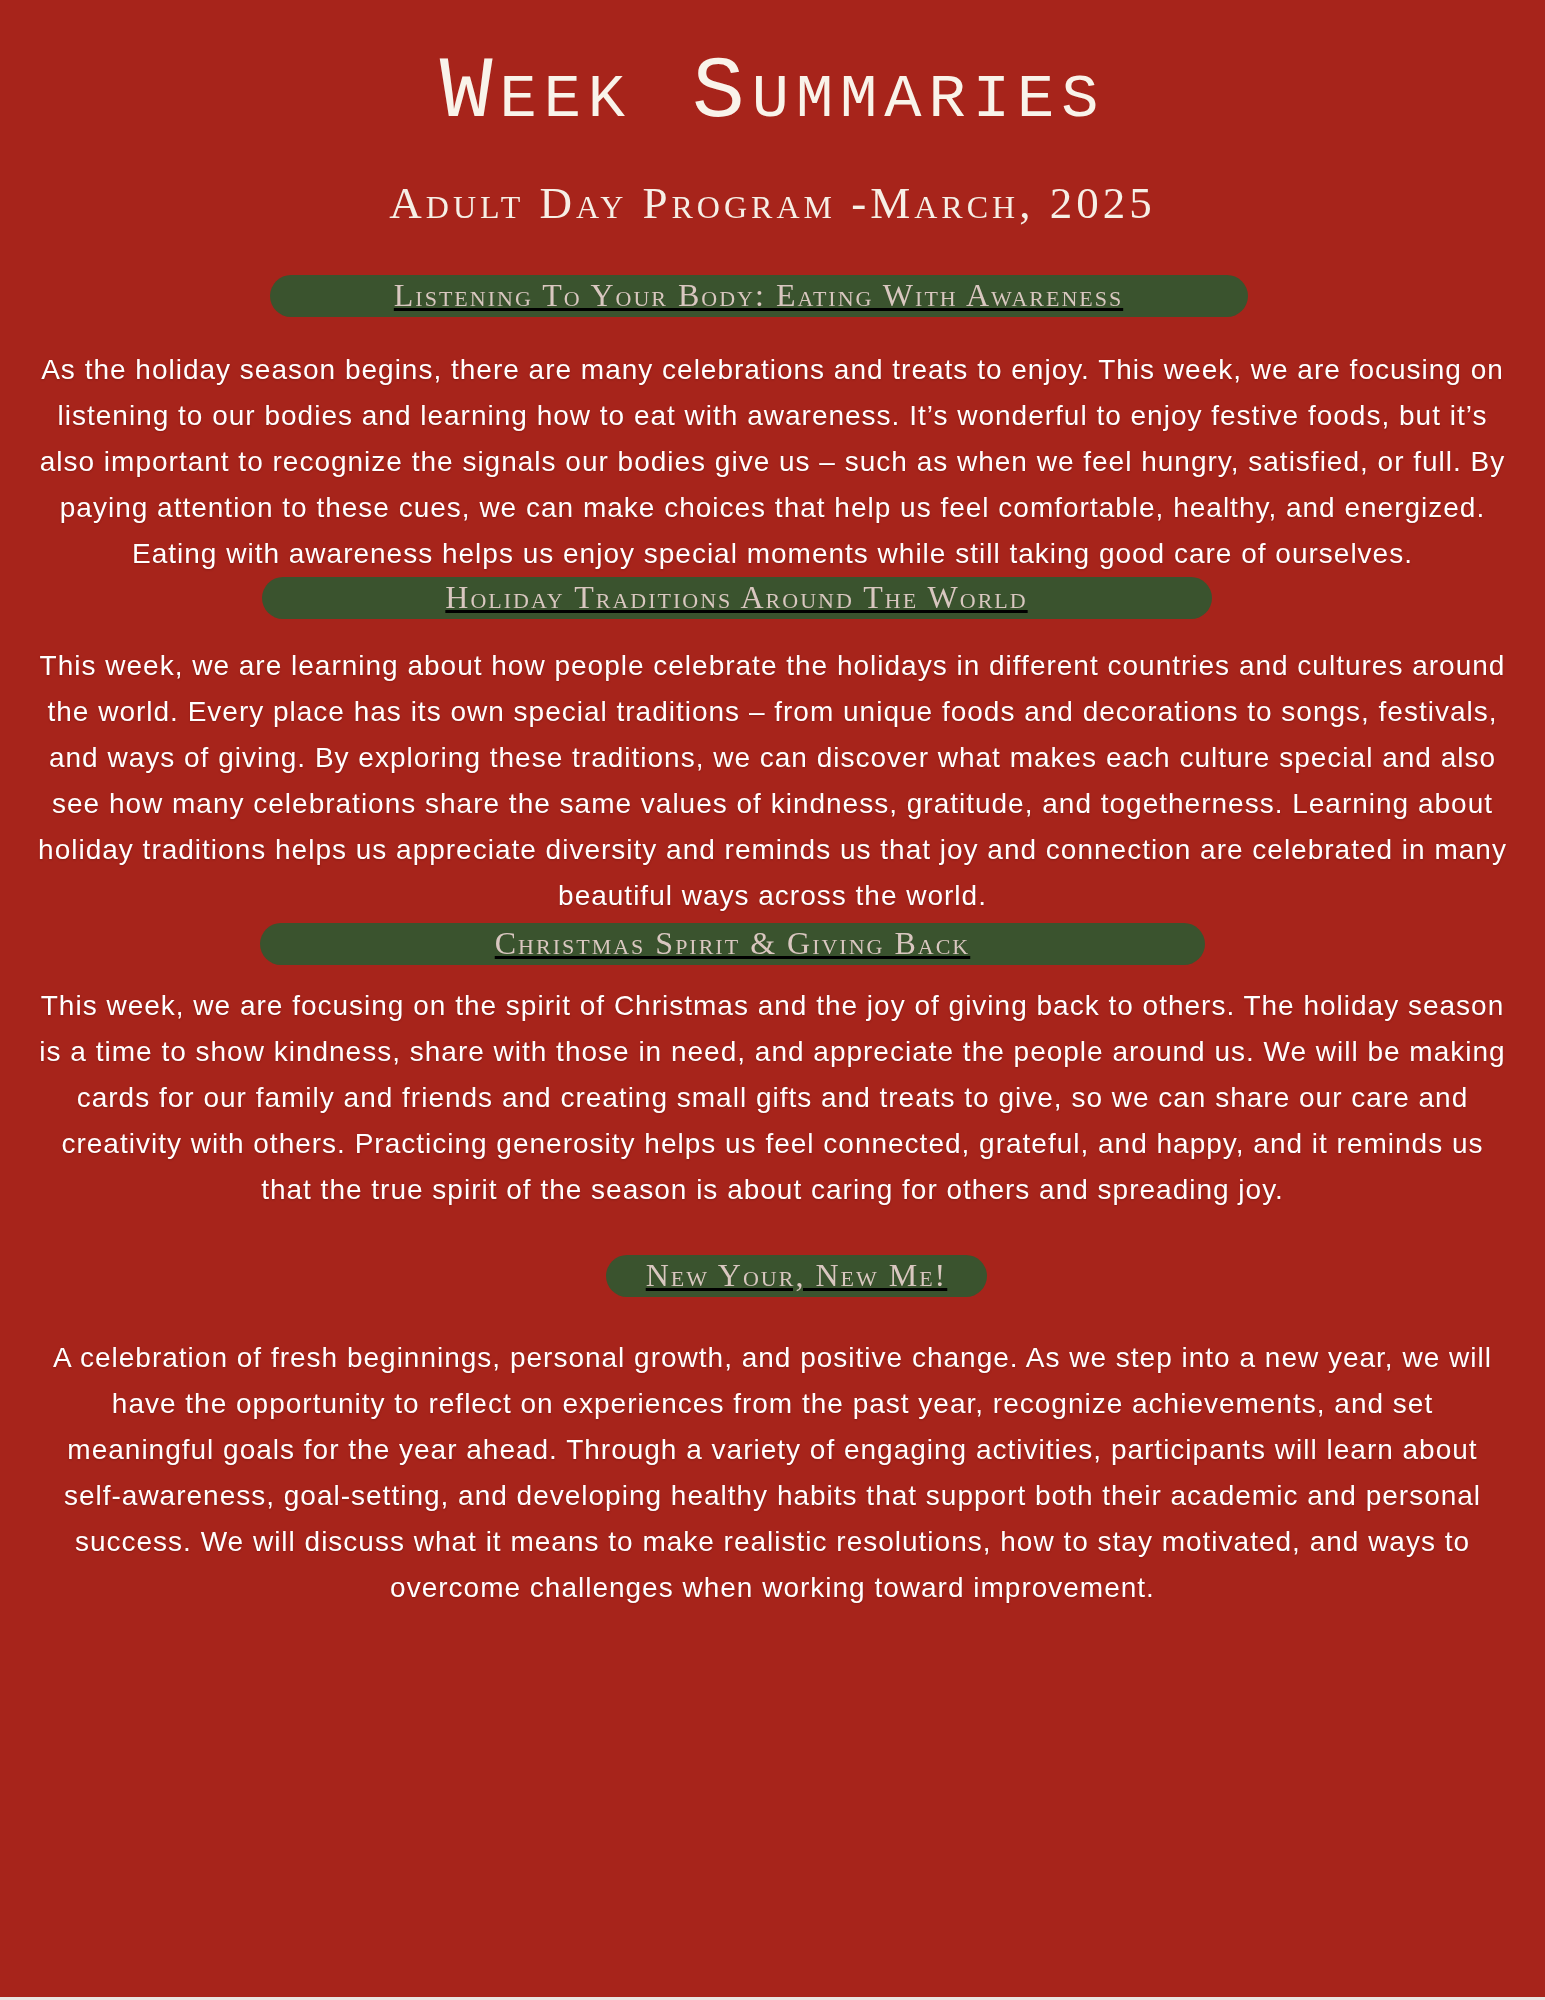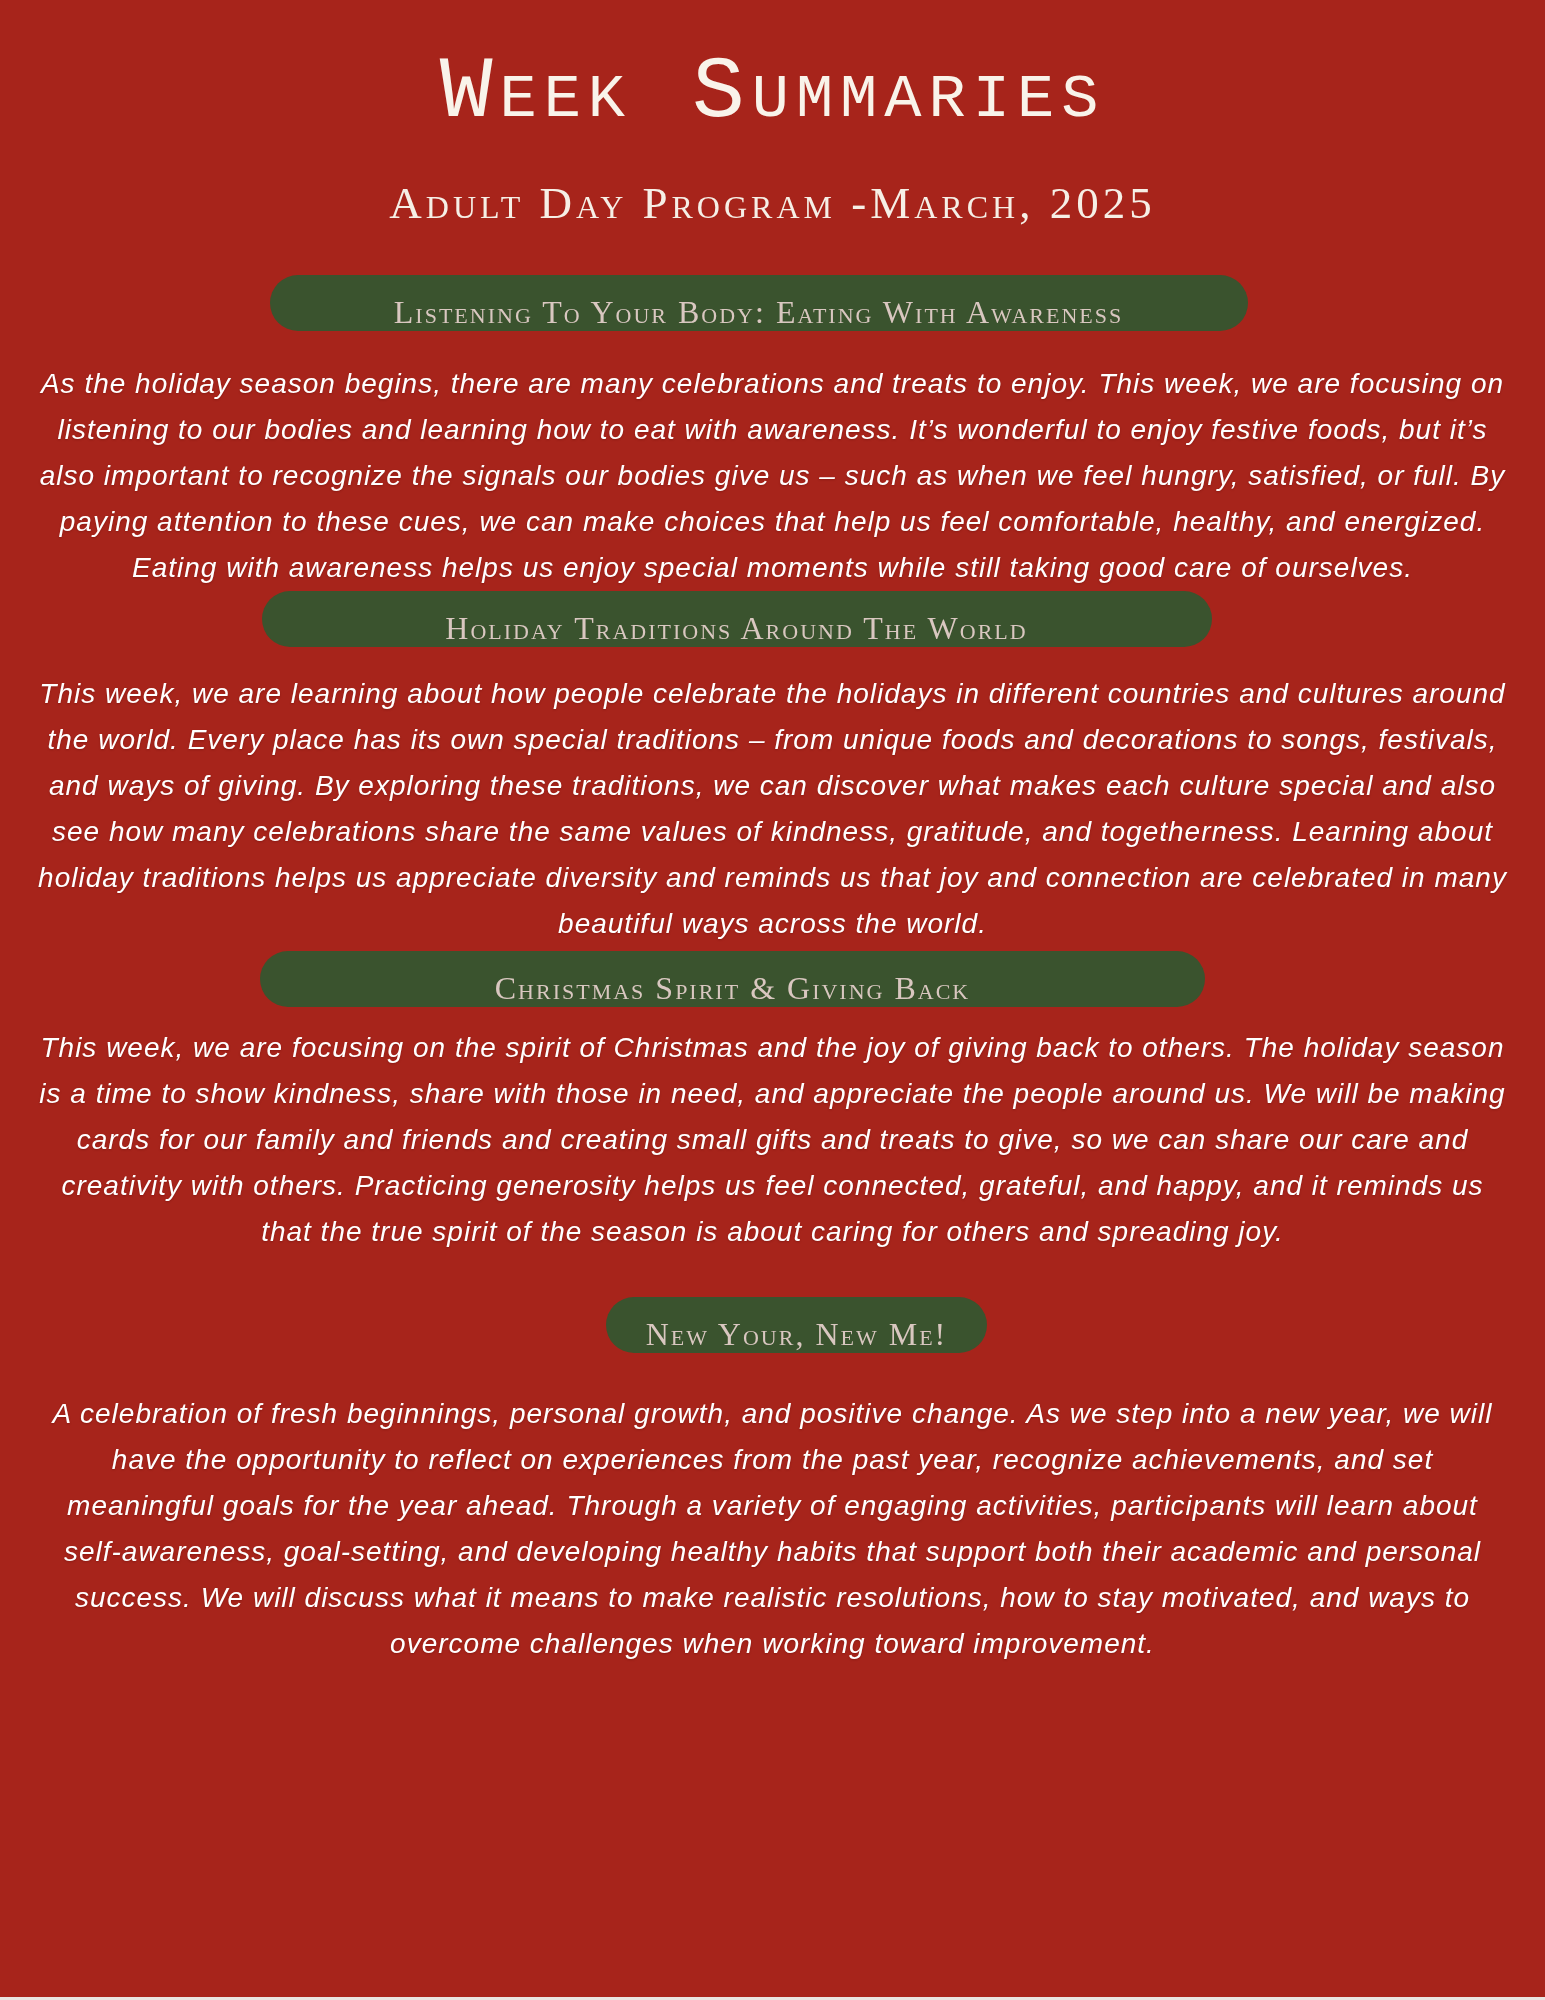"Listening To Your Body: Eating" .pill { align-items: flex-end -> center; height: 56px -> 42px; text-decoration: none -> underline }
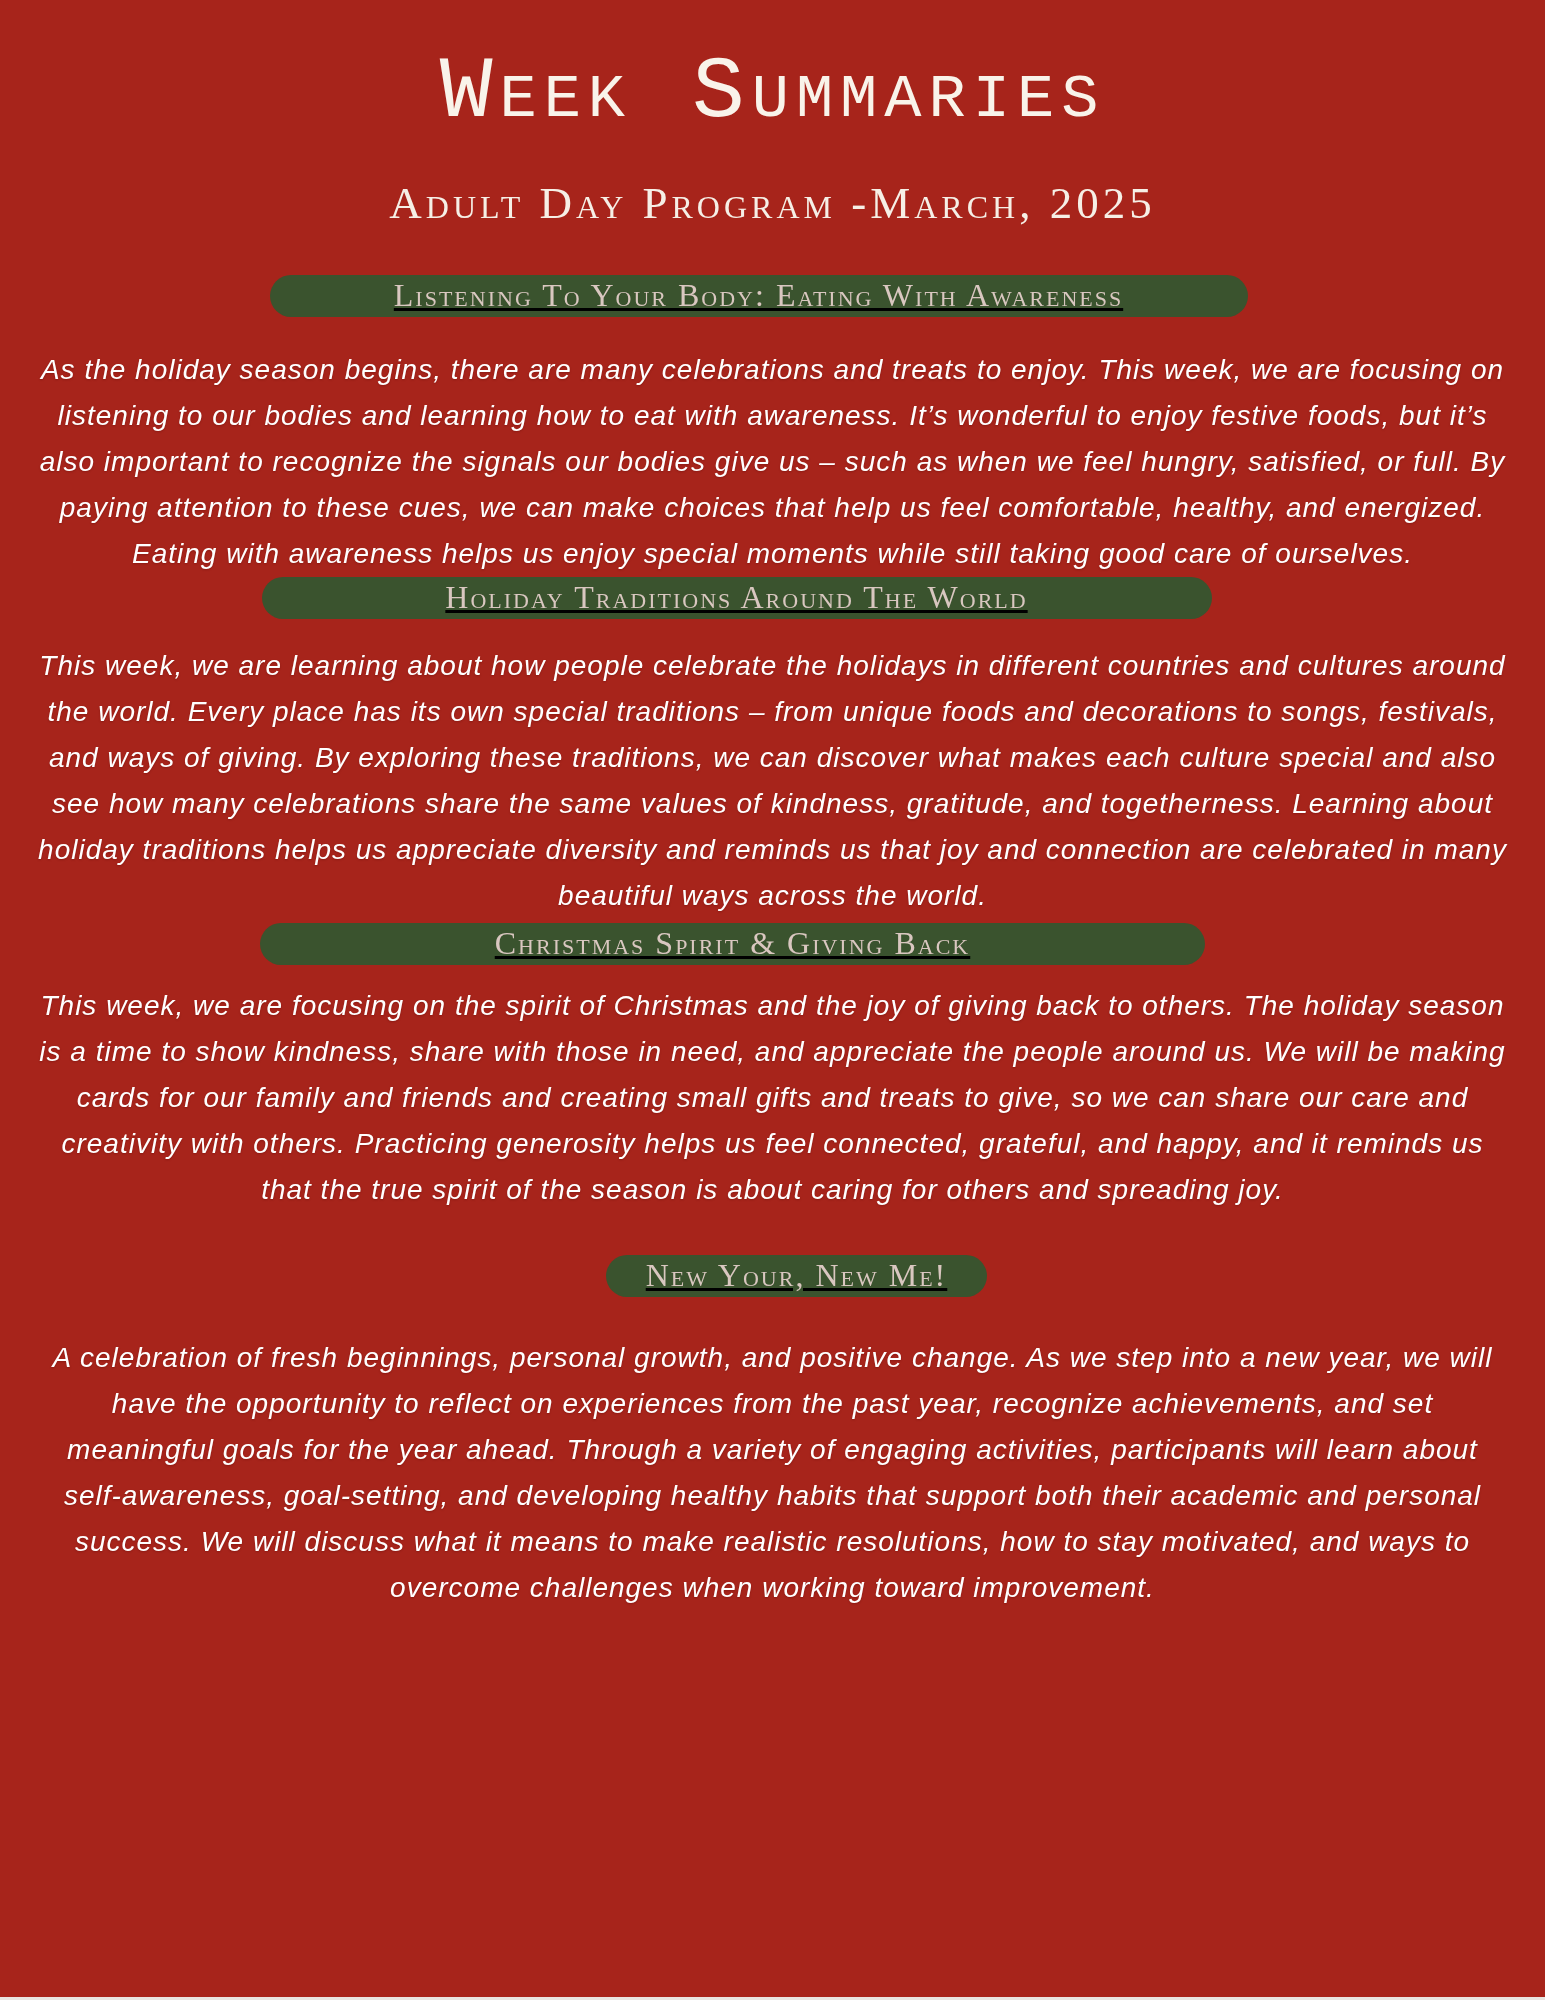"As the holiday season begins," .para { font-style: italic -> none }
